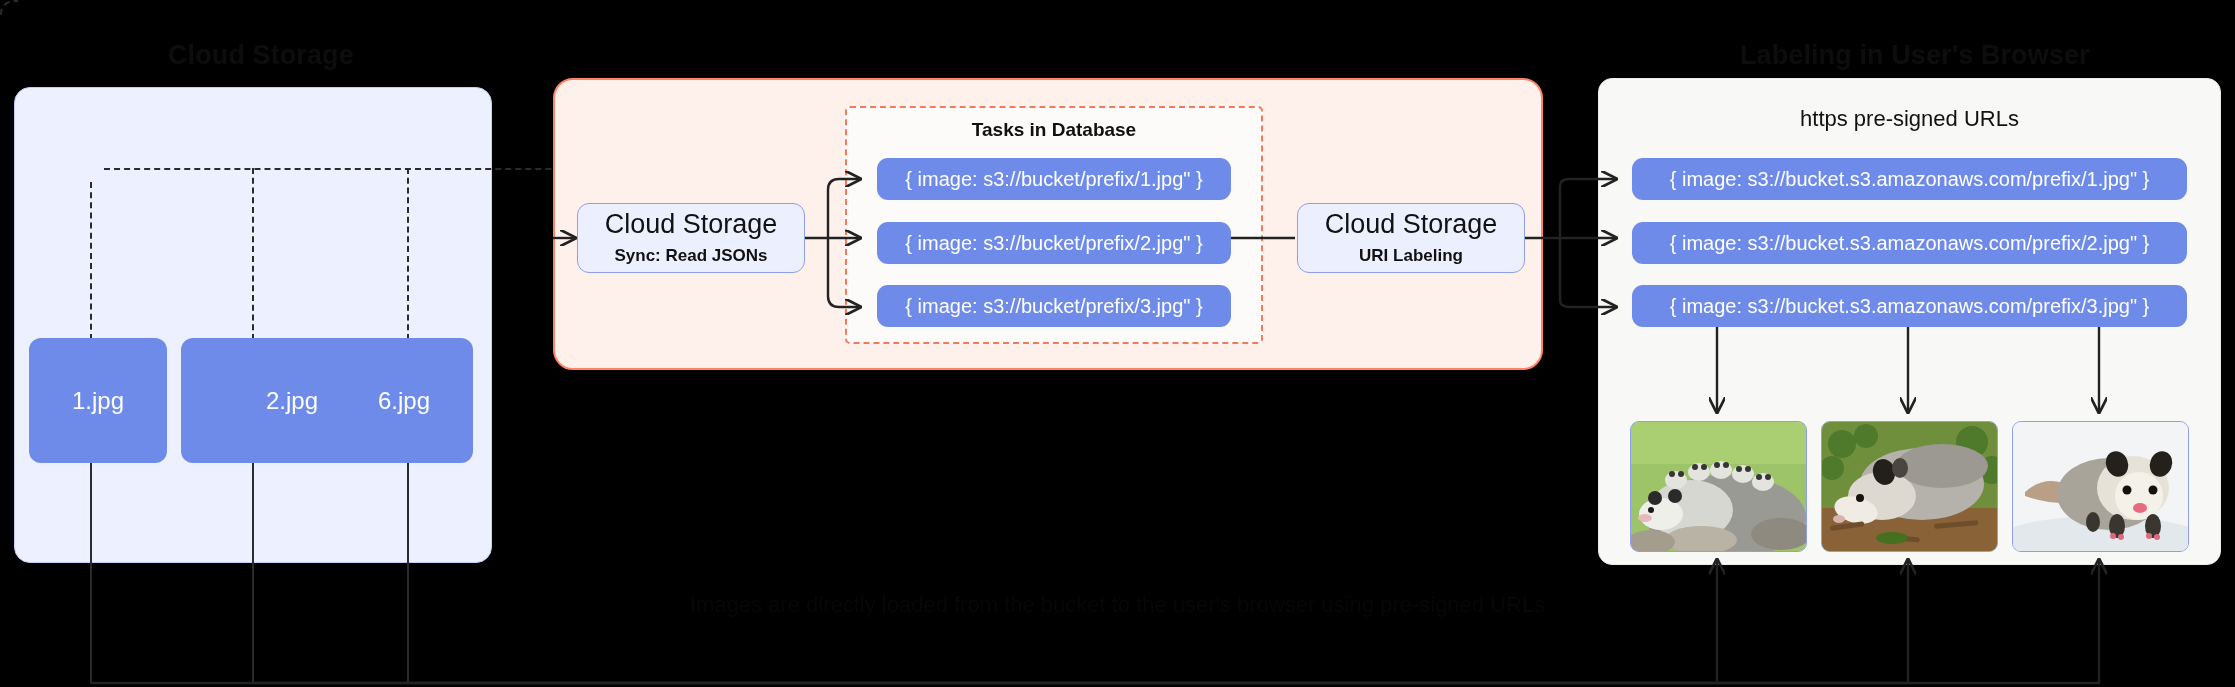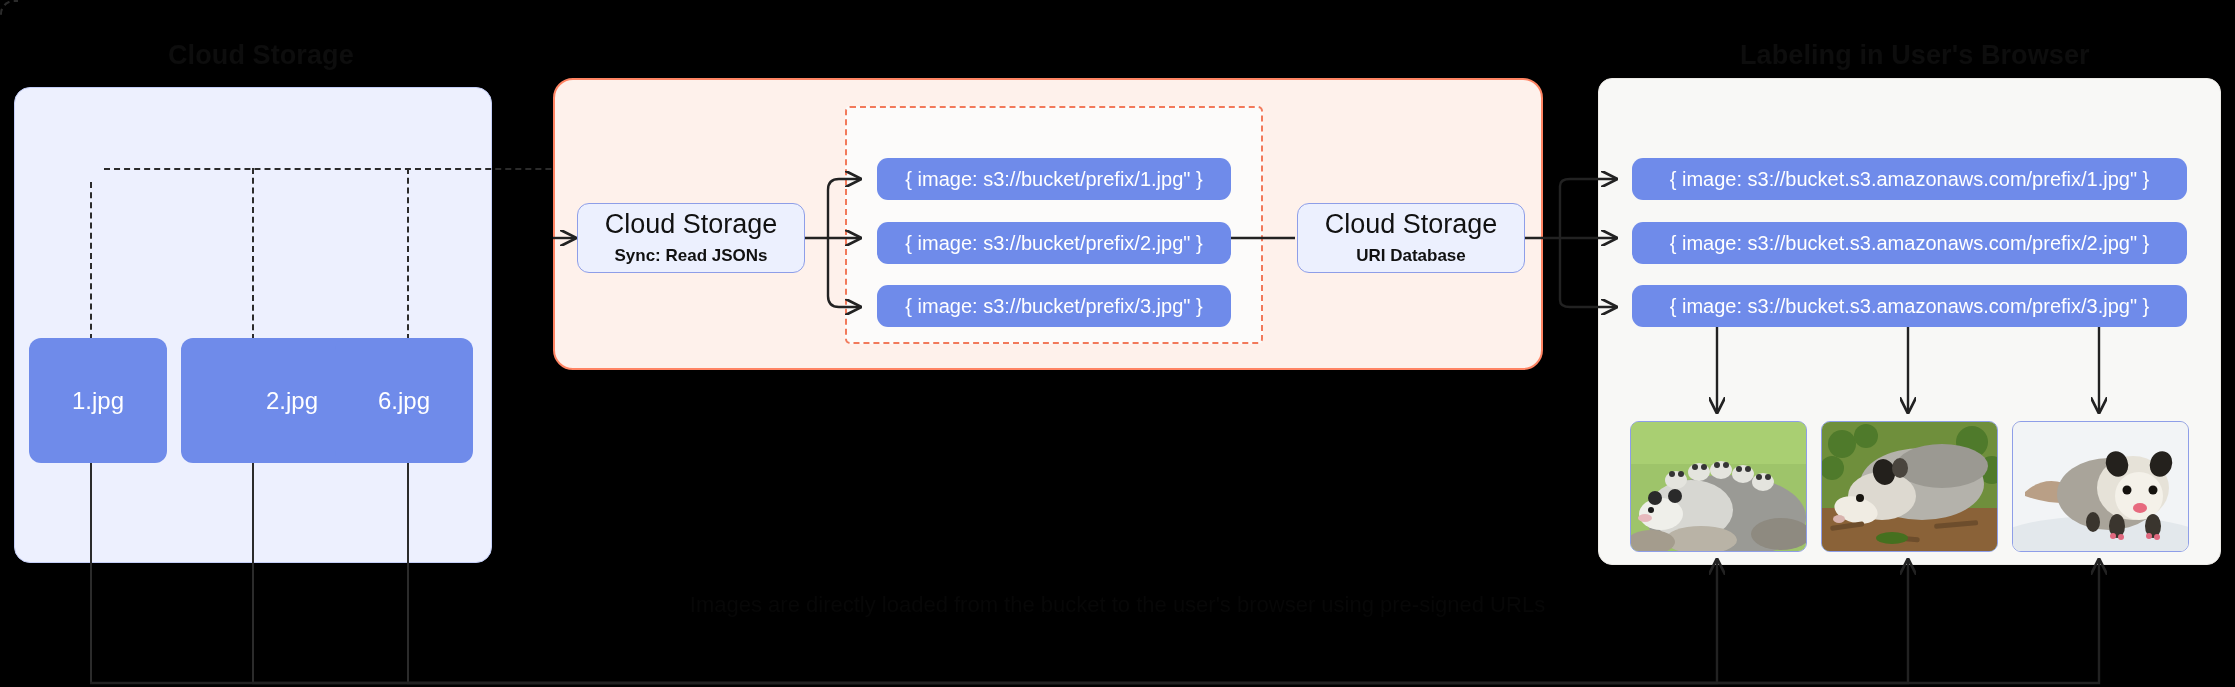"Tasks in Database" div { html: none -> <div>Tasks in Database</div> }
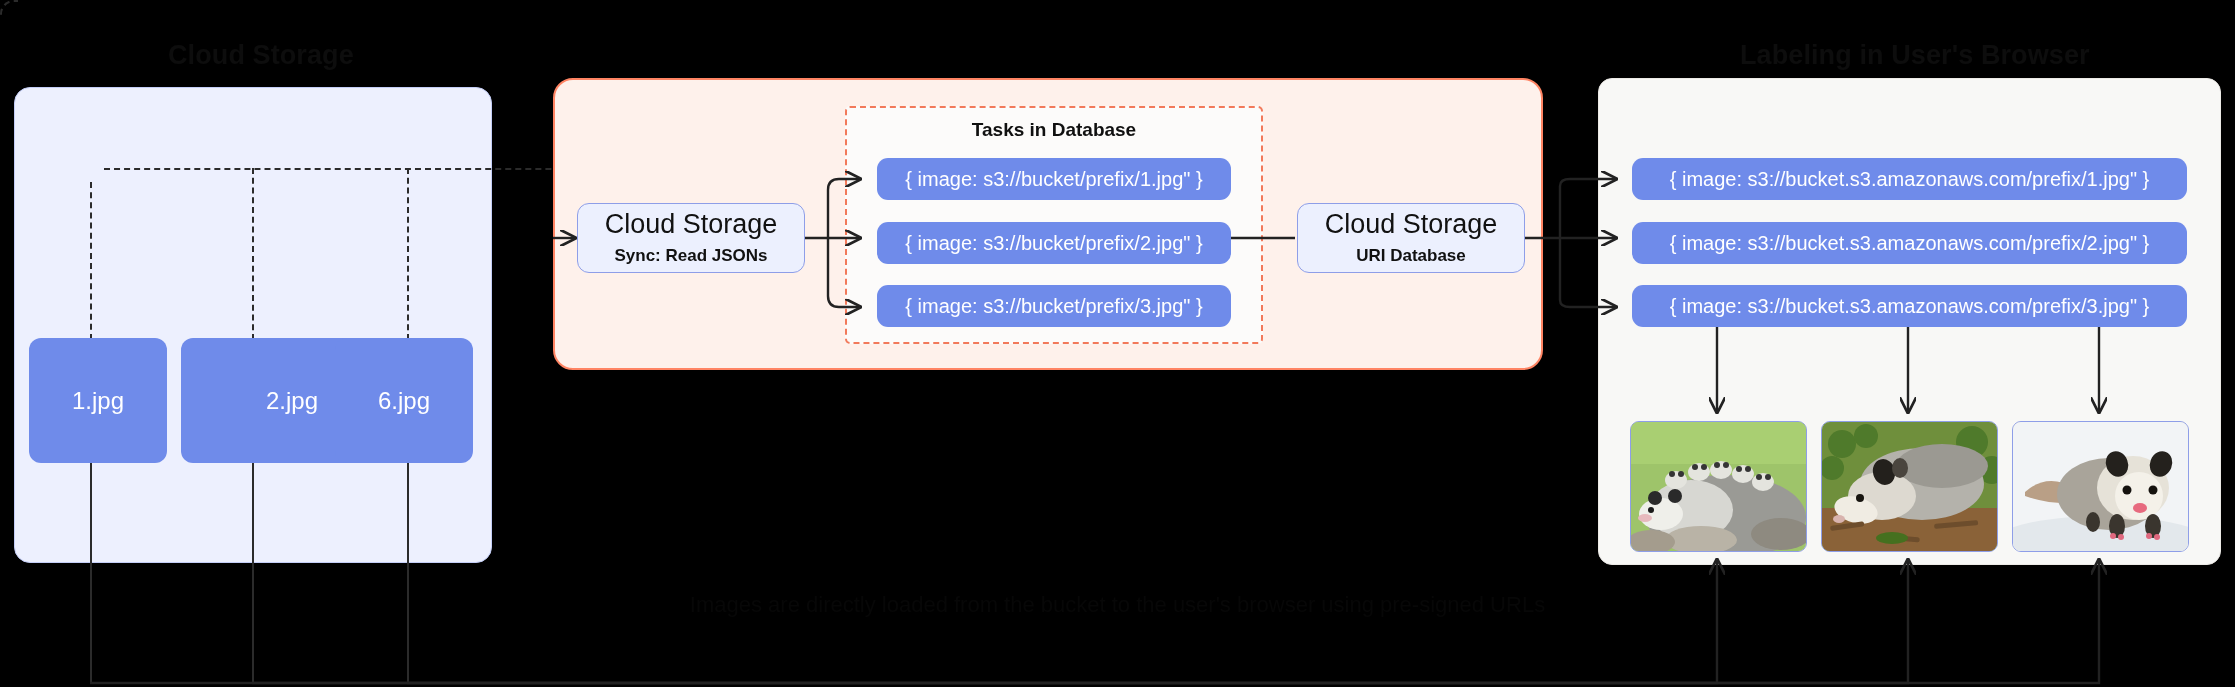"https pre-signed URLs" div { html: none -> <div>https pre-signed URLs</div> }
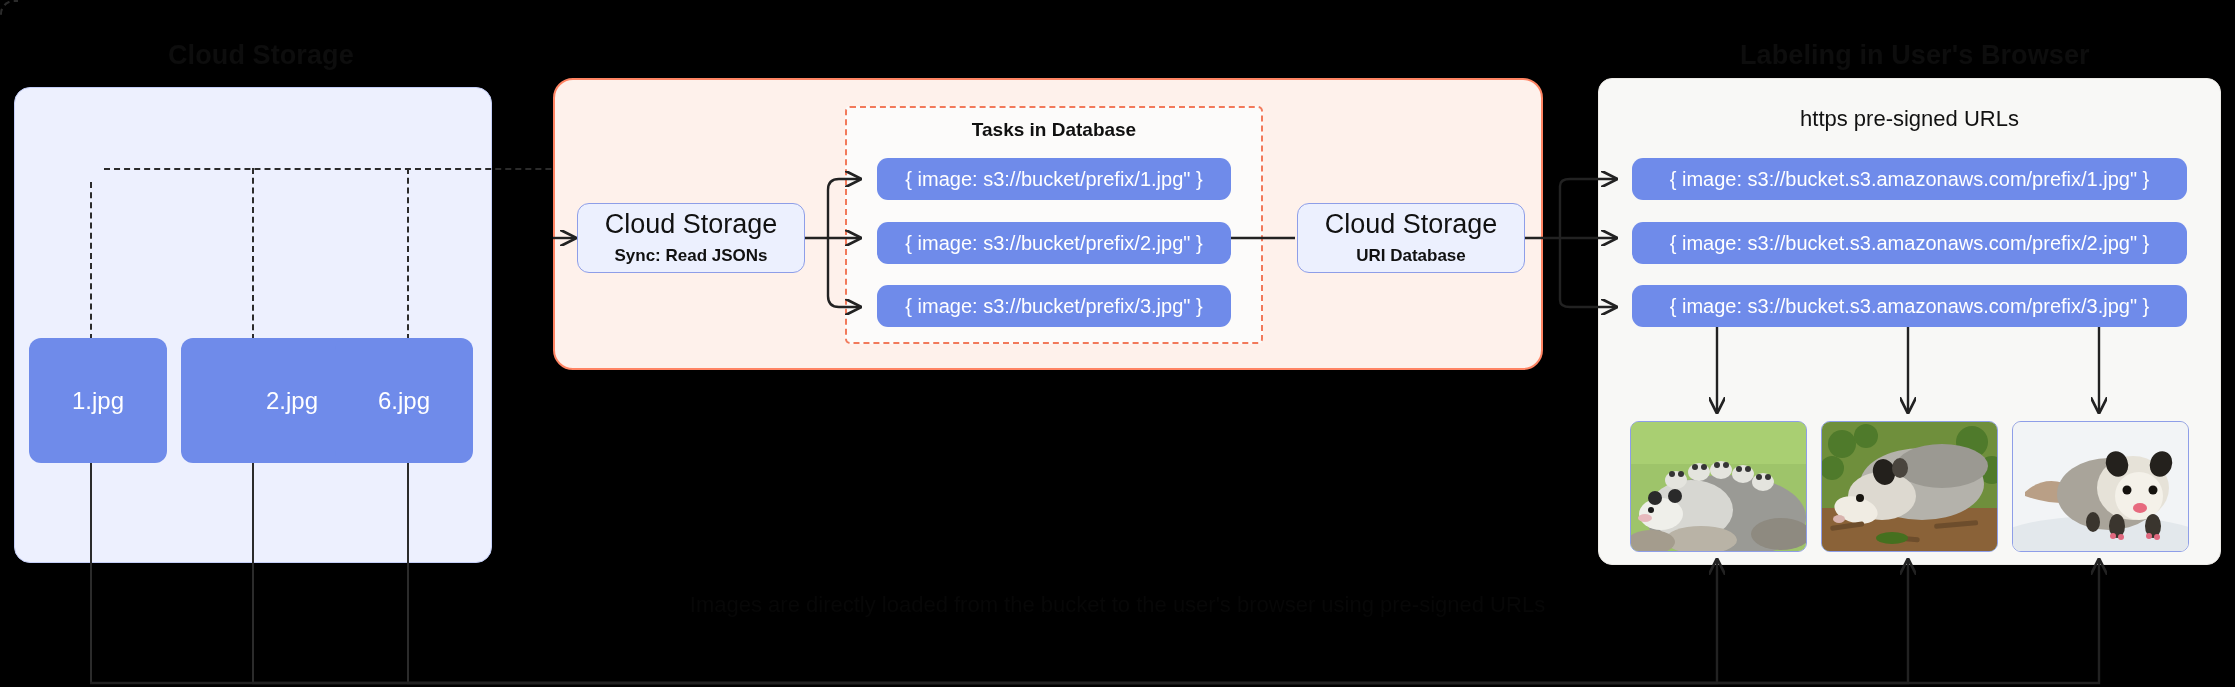"URI Database" div.proc-sub { text: Database -> Labeling }
